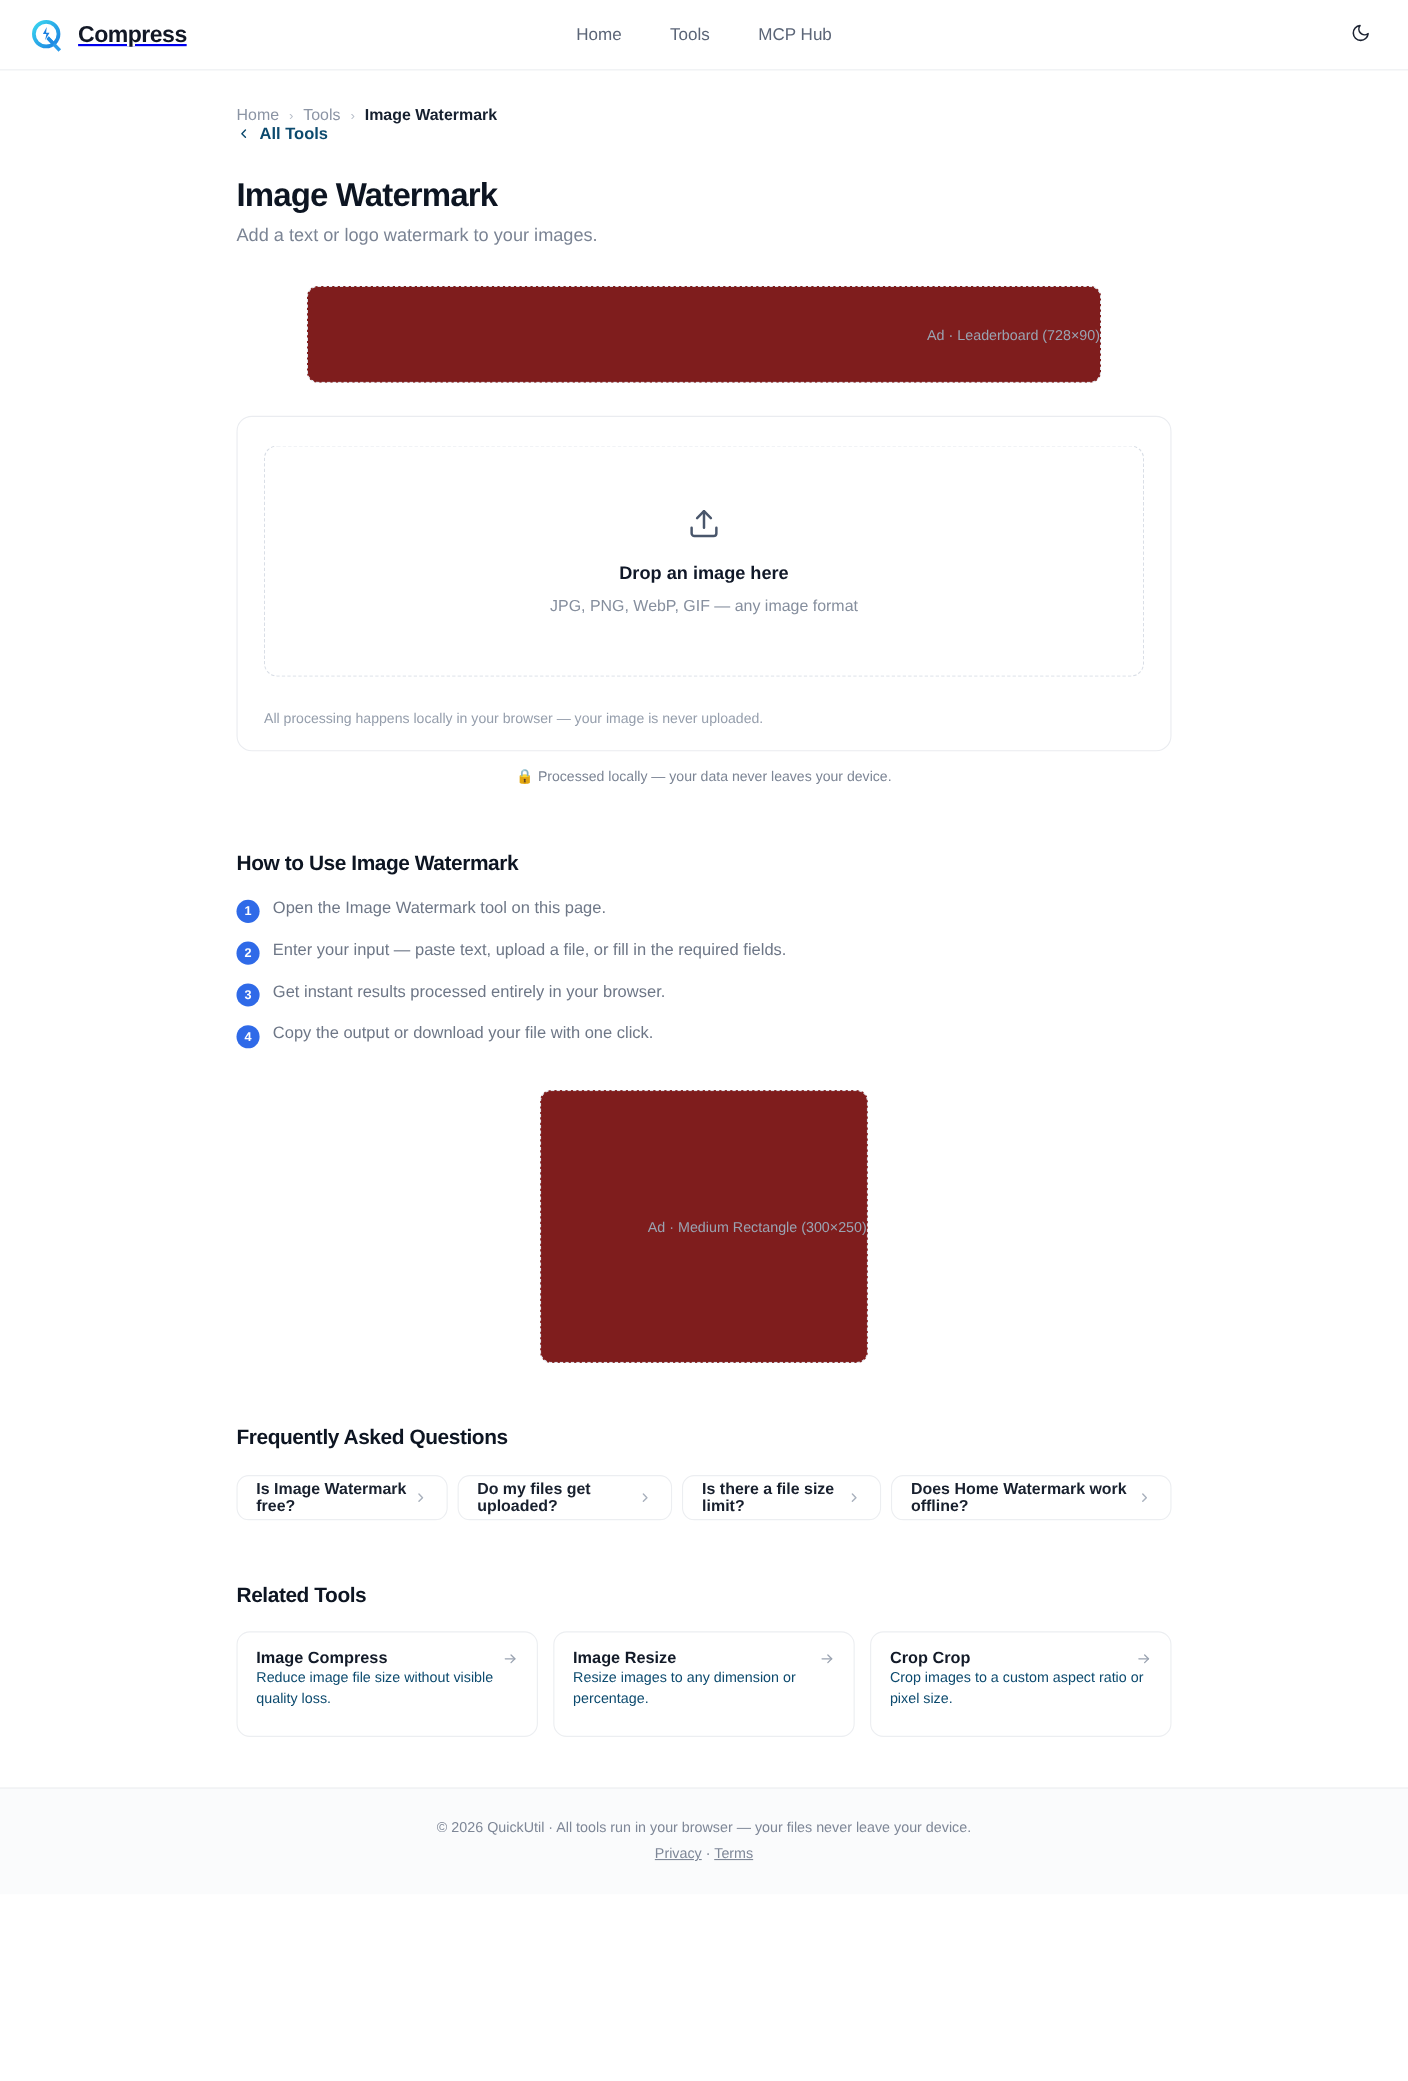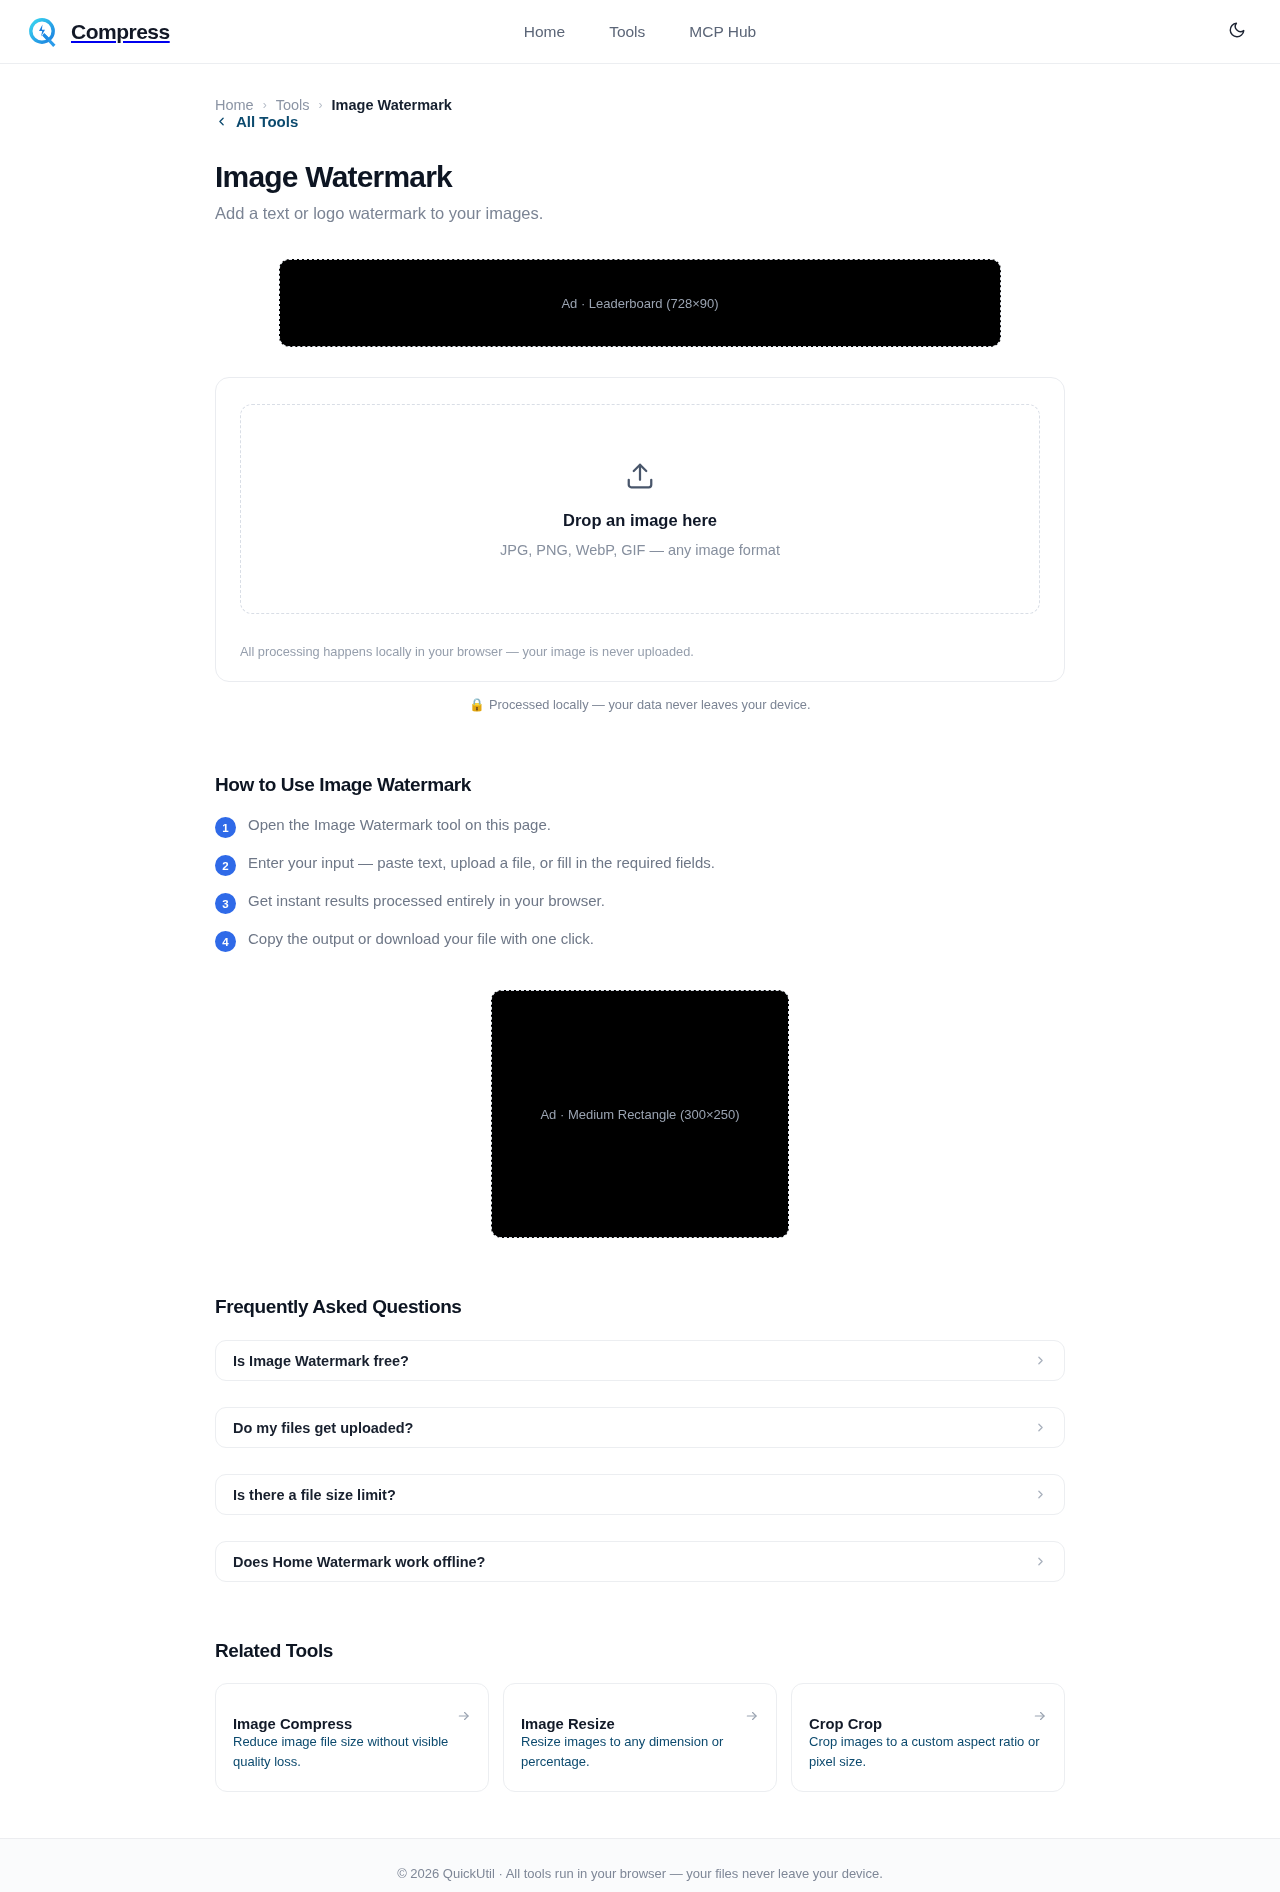"Ad · Leaderboard (728×90)" .ad-slot { background: #000000 -> #7f1d1d; justify-content: center -> flex-end }
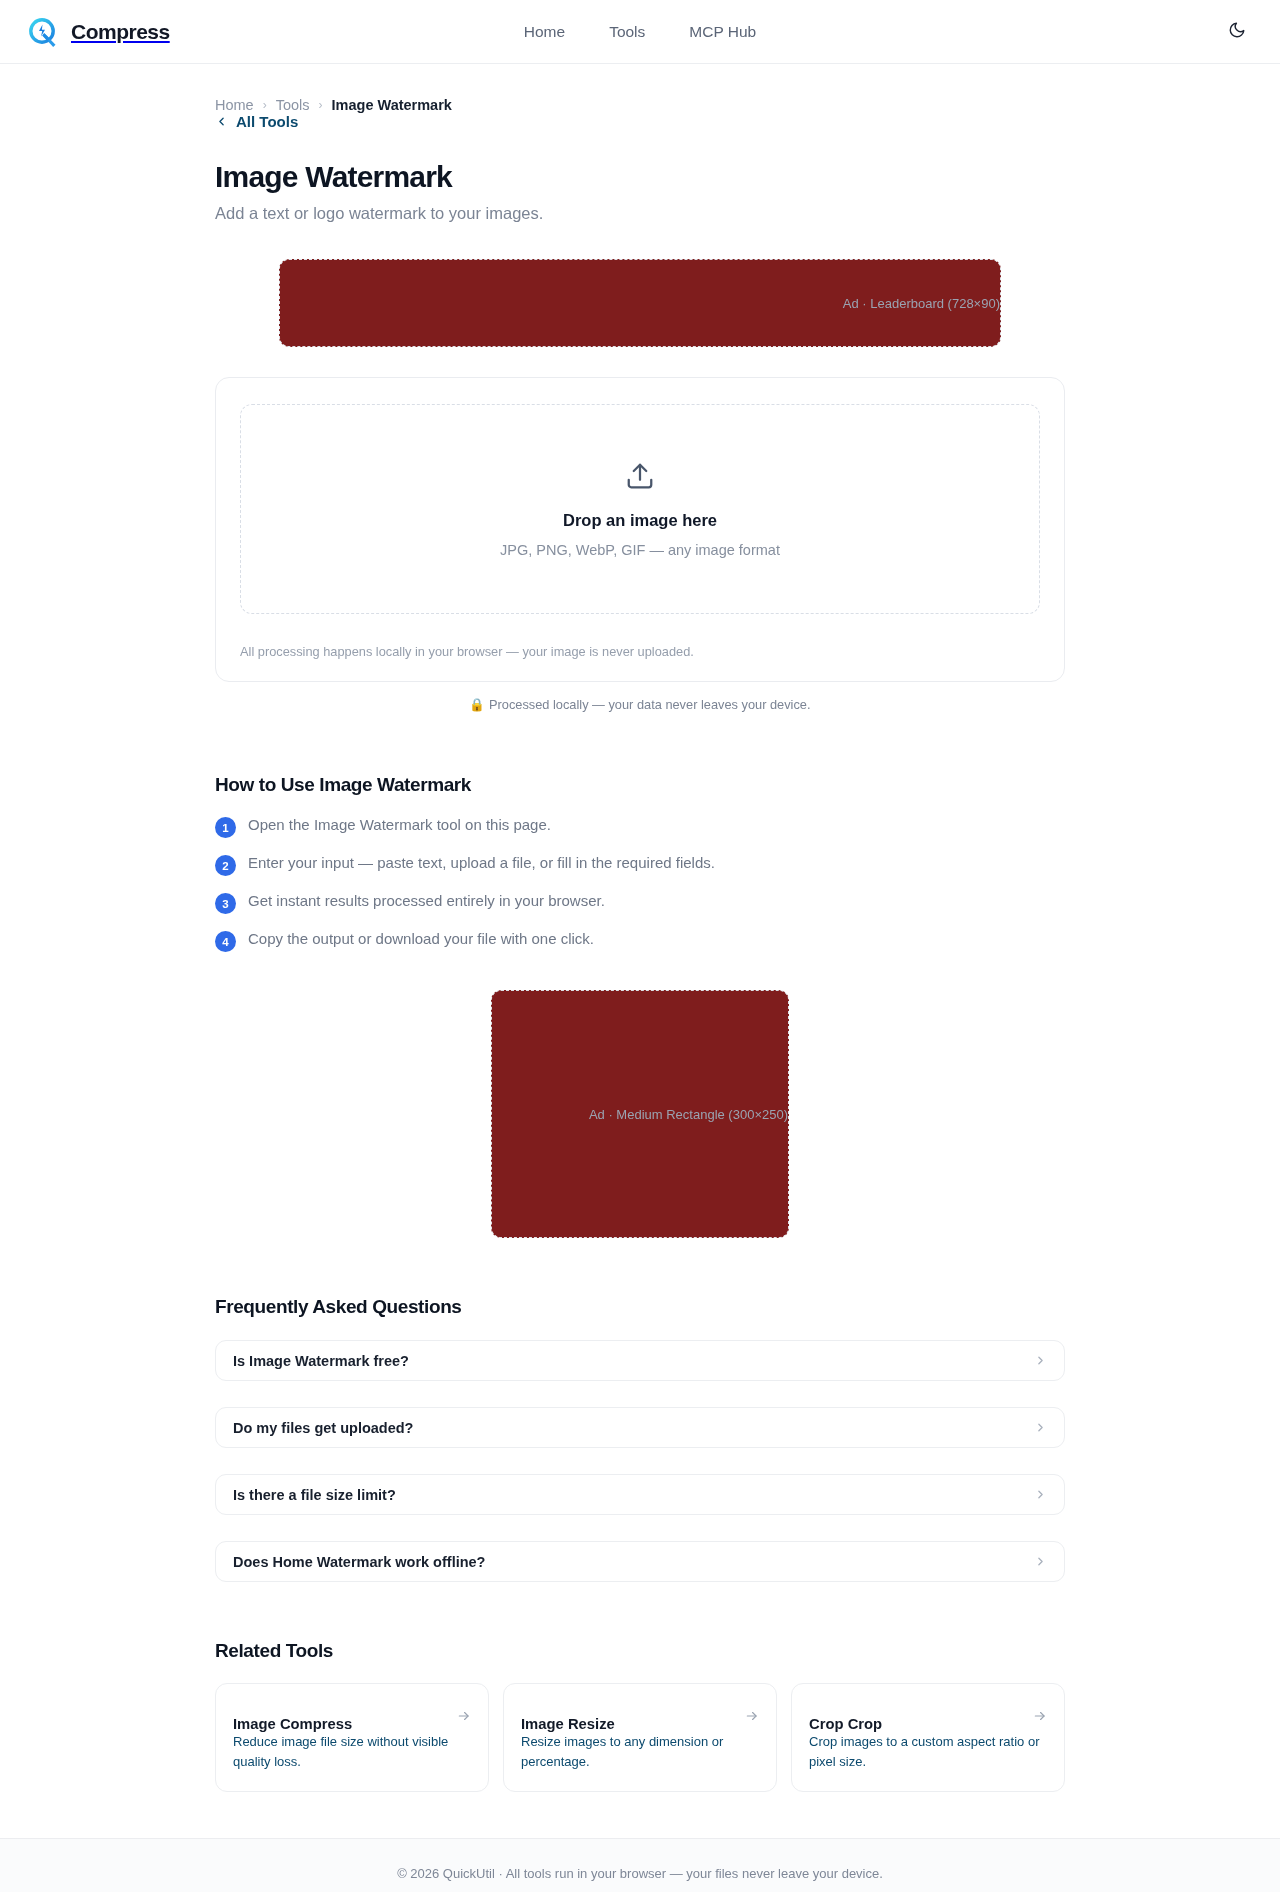"Is Image Watermark free?" .faq-list { flex-direction: column -> row; gap: 26px -> 9px }
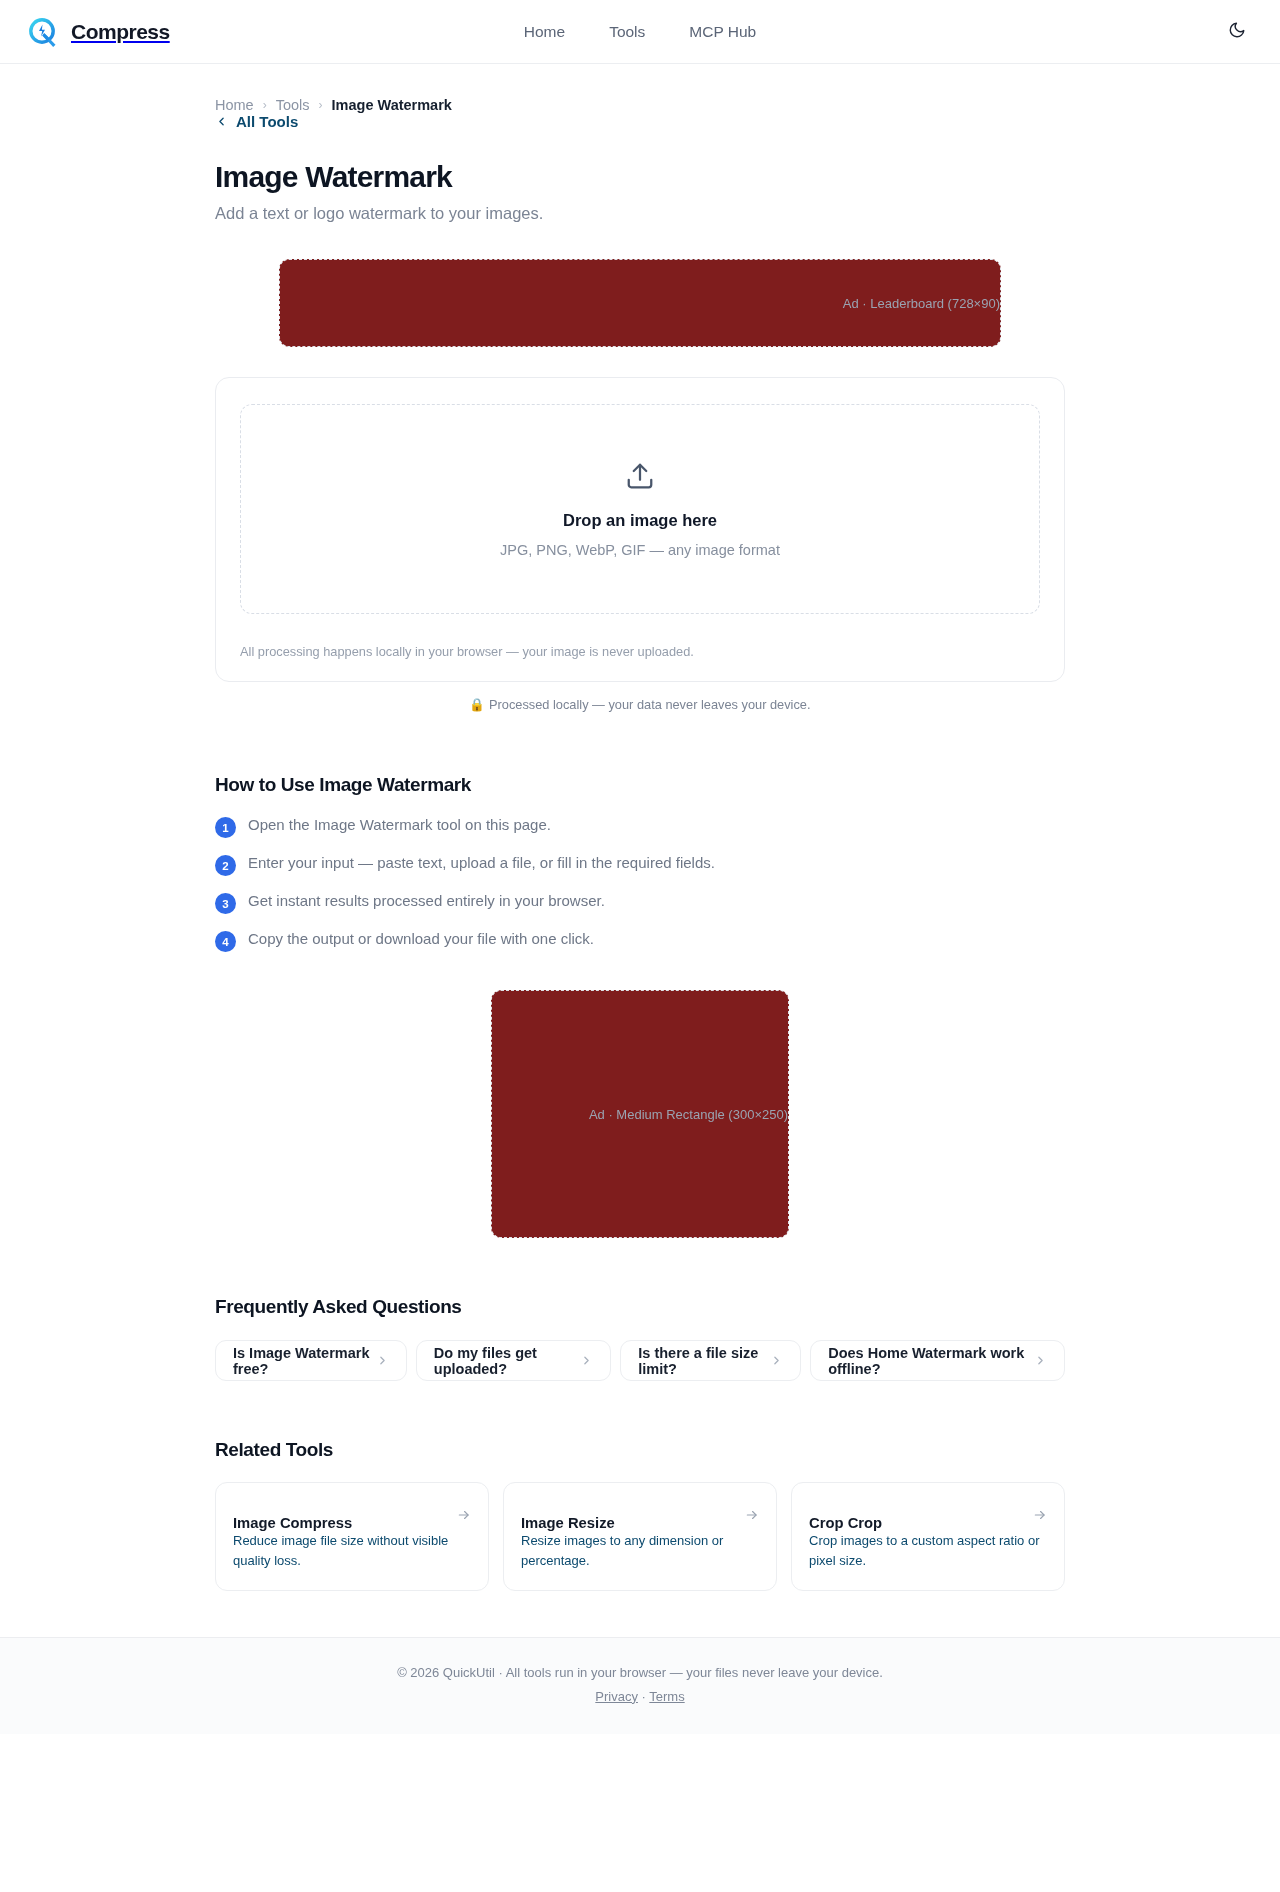"Image Compress" .rel-title { margin-top: 16px -> none }
